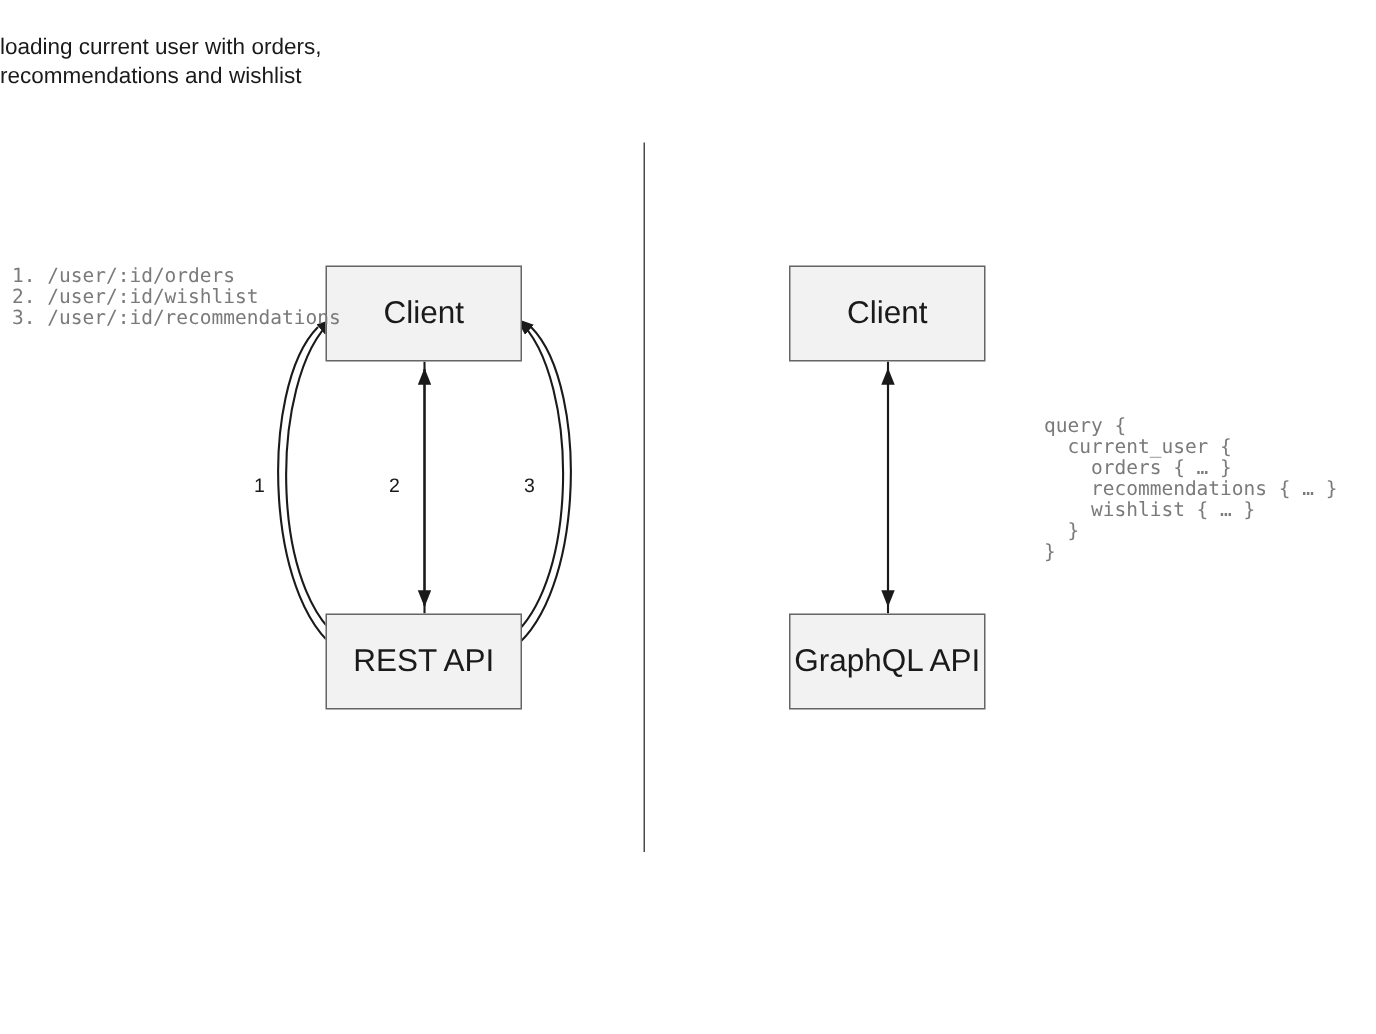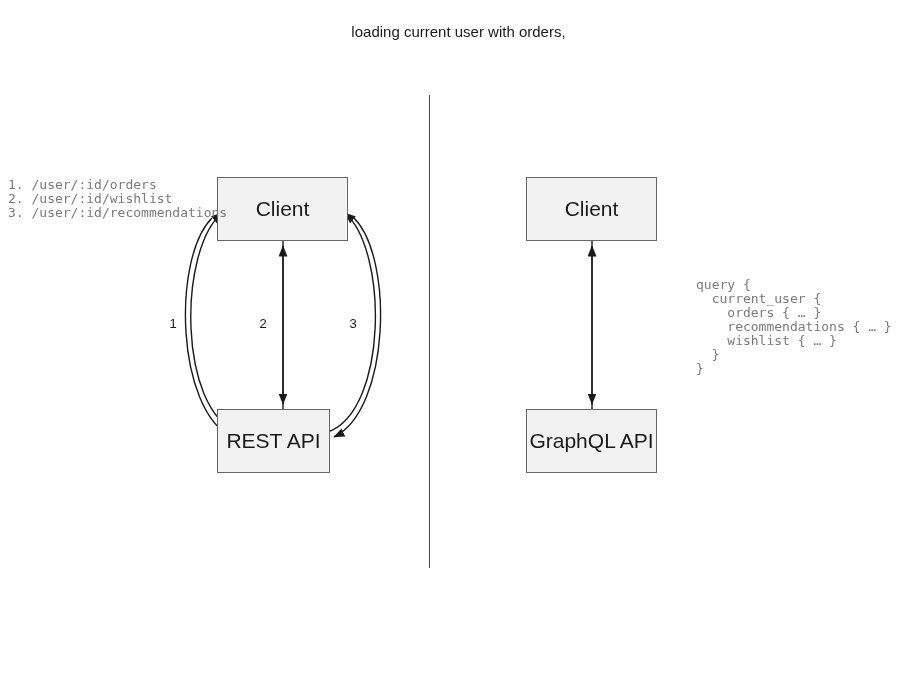"loading current user with orders," .title { text-align: center -> left }
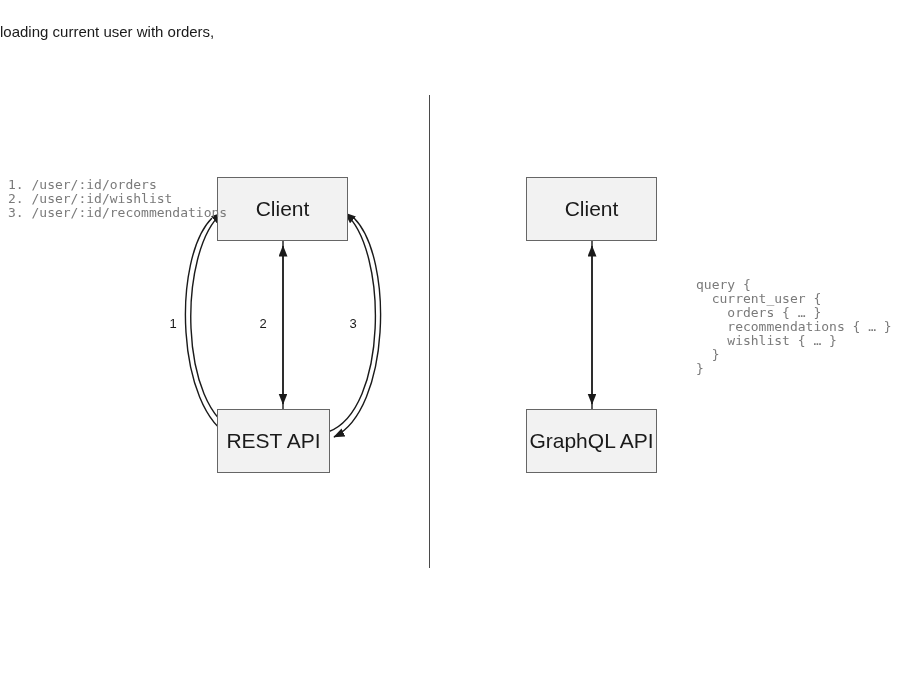"recommendations and wishlist" span.line { html: none -> <span>recommendations and wishlist</span> }
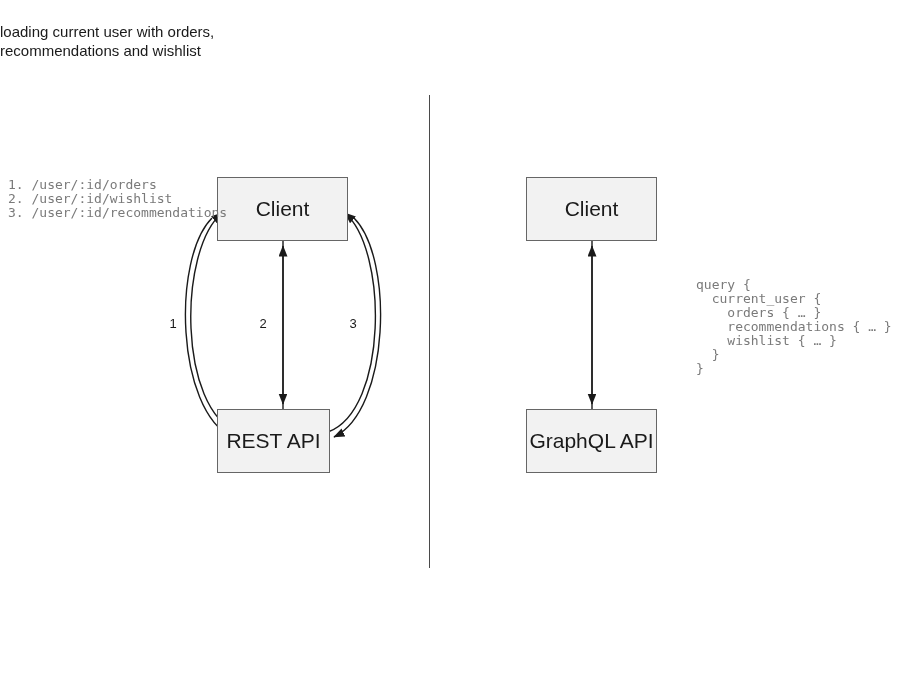"REST API" .node-rest-api { width: 113px -> 131px }
